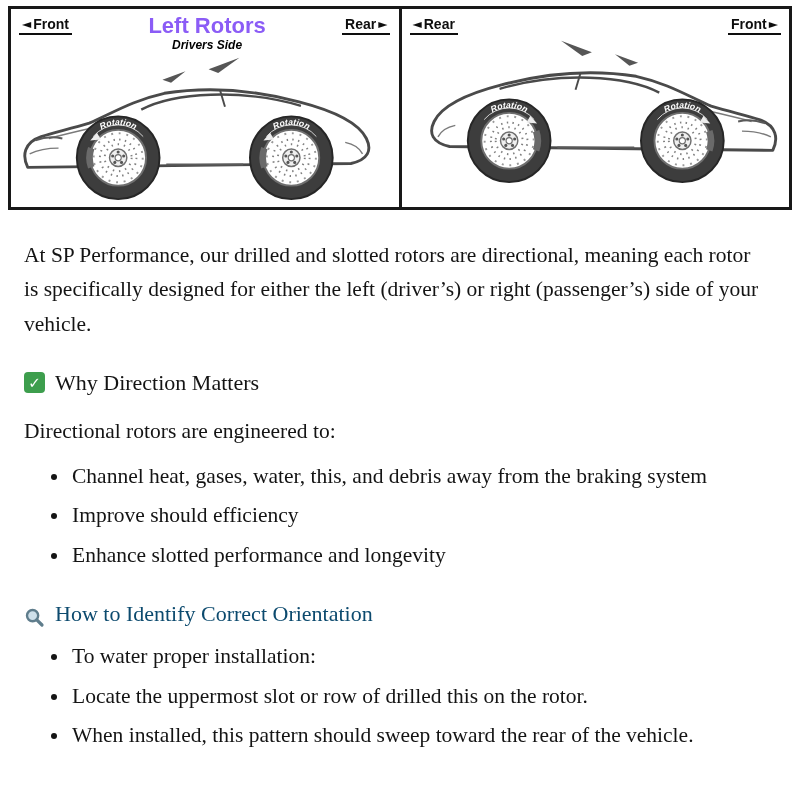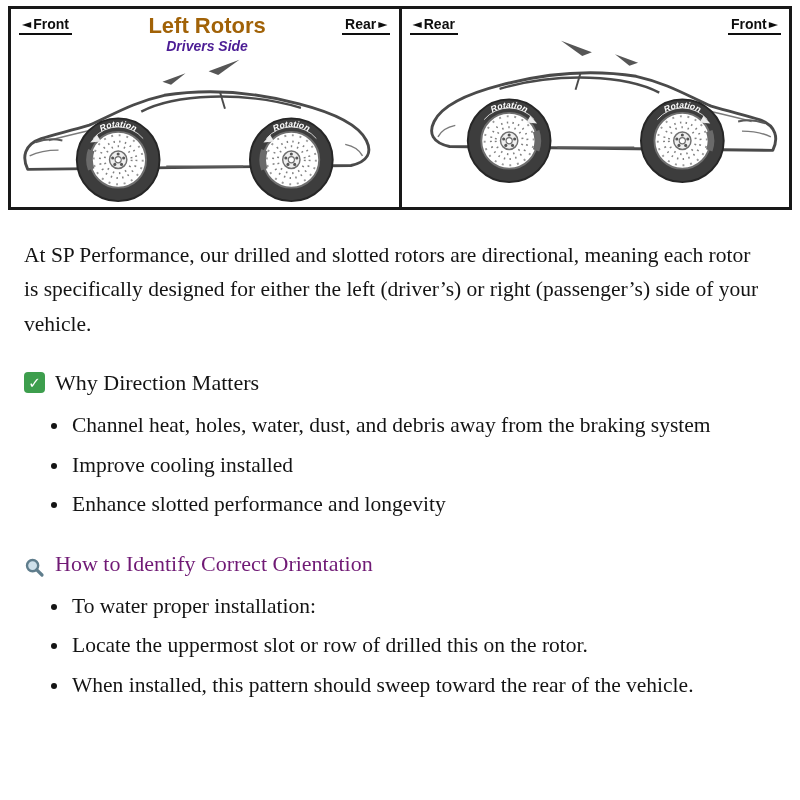"Left Rotors" .panel-title { color: #a16207 -> #8b5cf6 }
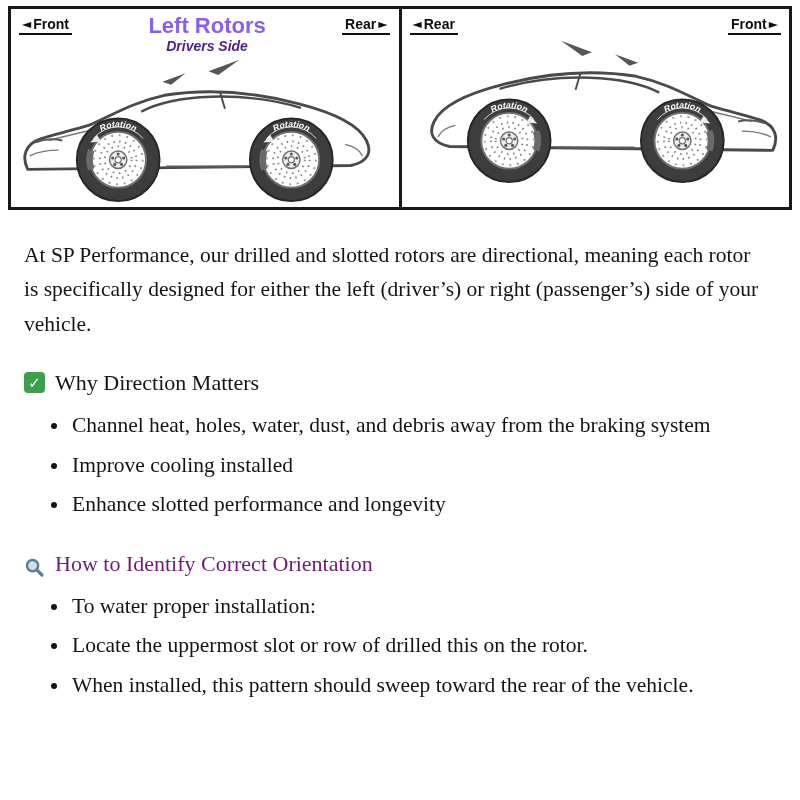"Drivers Side" .panel-subtitle { color: #4c1d95 -> #000000; font-size: 14px -> 12px }
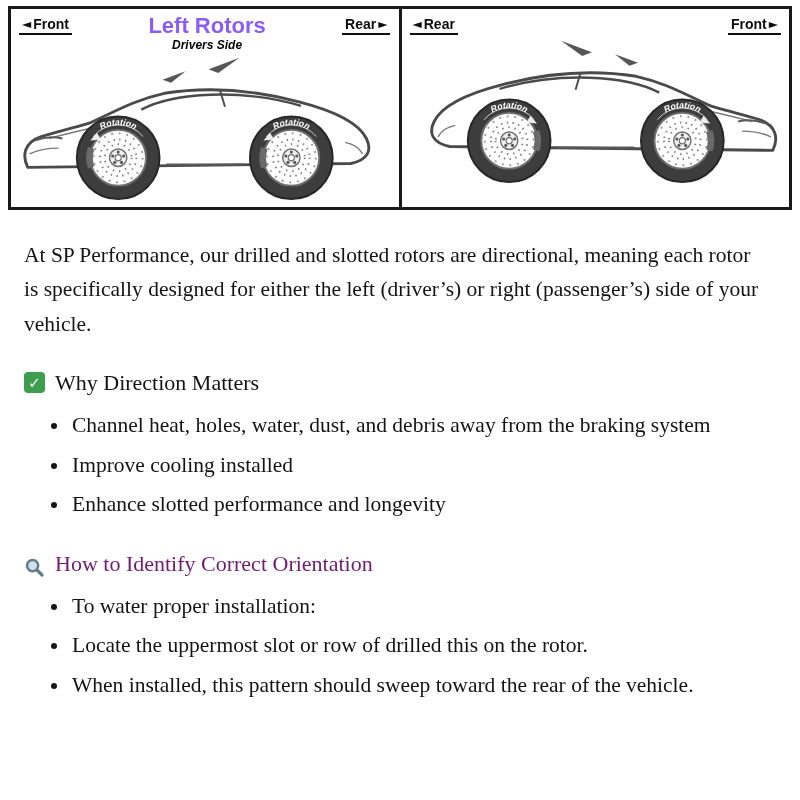"Directional rotors are engineered to:" p { html: none -> <p>Directional rotors are engineered to:</p> }
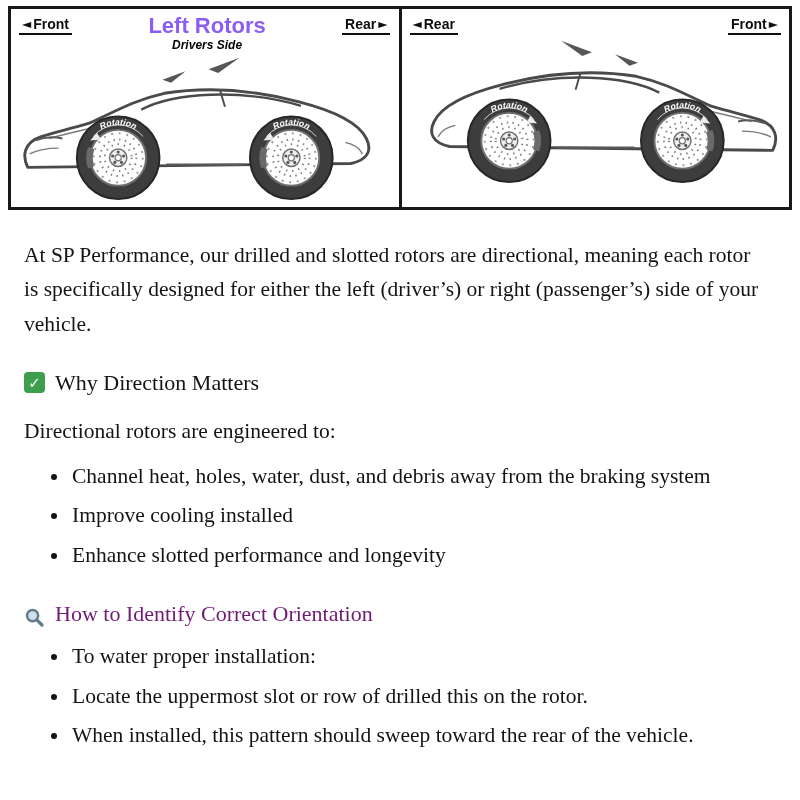"Channel heat, holes, water, dust," li { text: holes, water, dust -> gases, water, this }
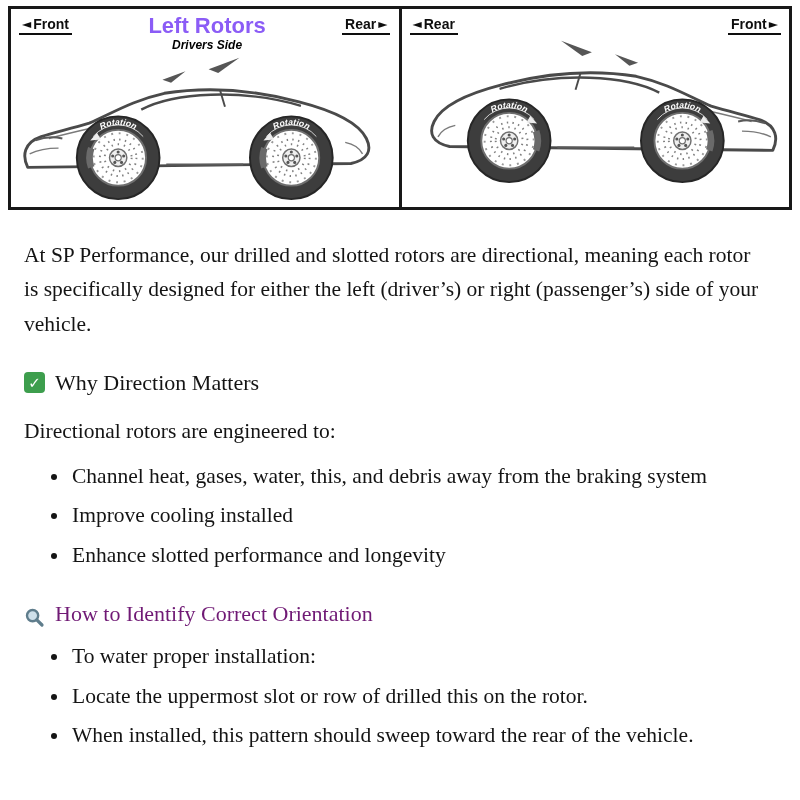"Improve cooling installed" li { text: cooling installed -> should efficiency }
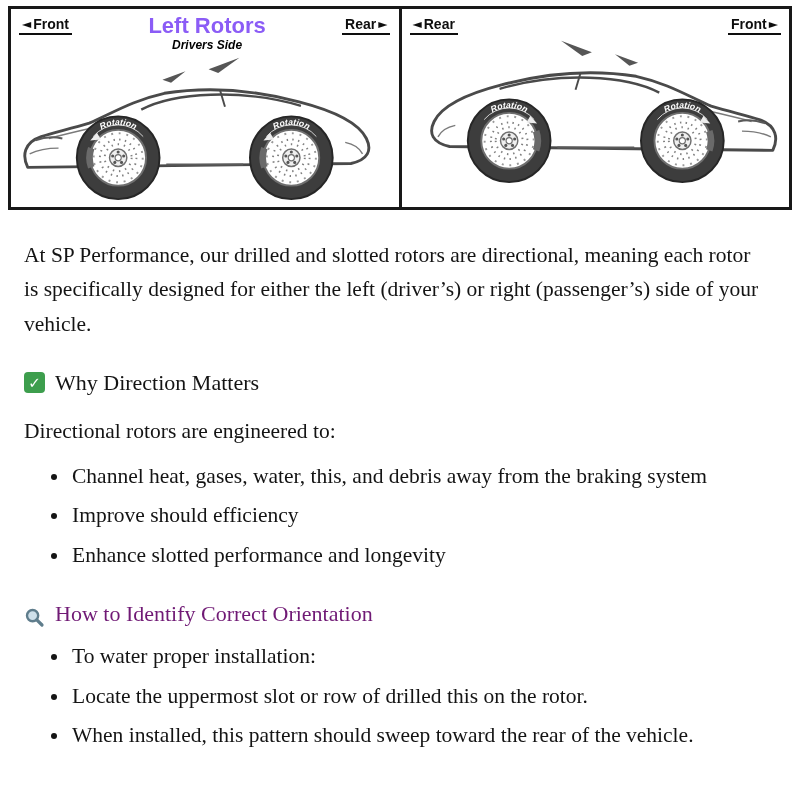"How to Identify Correct Orientation" .sec-head.light .head-text { color: #701a75 -> #0c4a6e }
